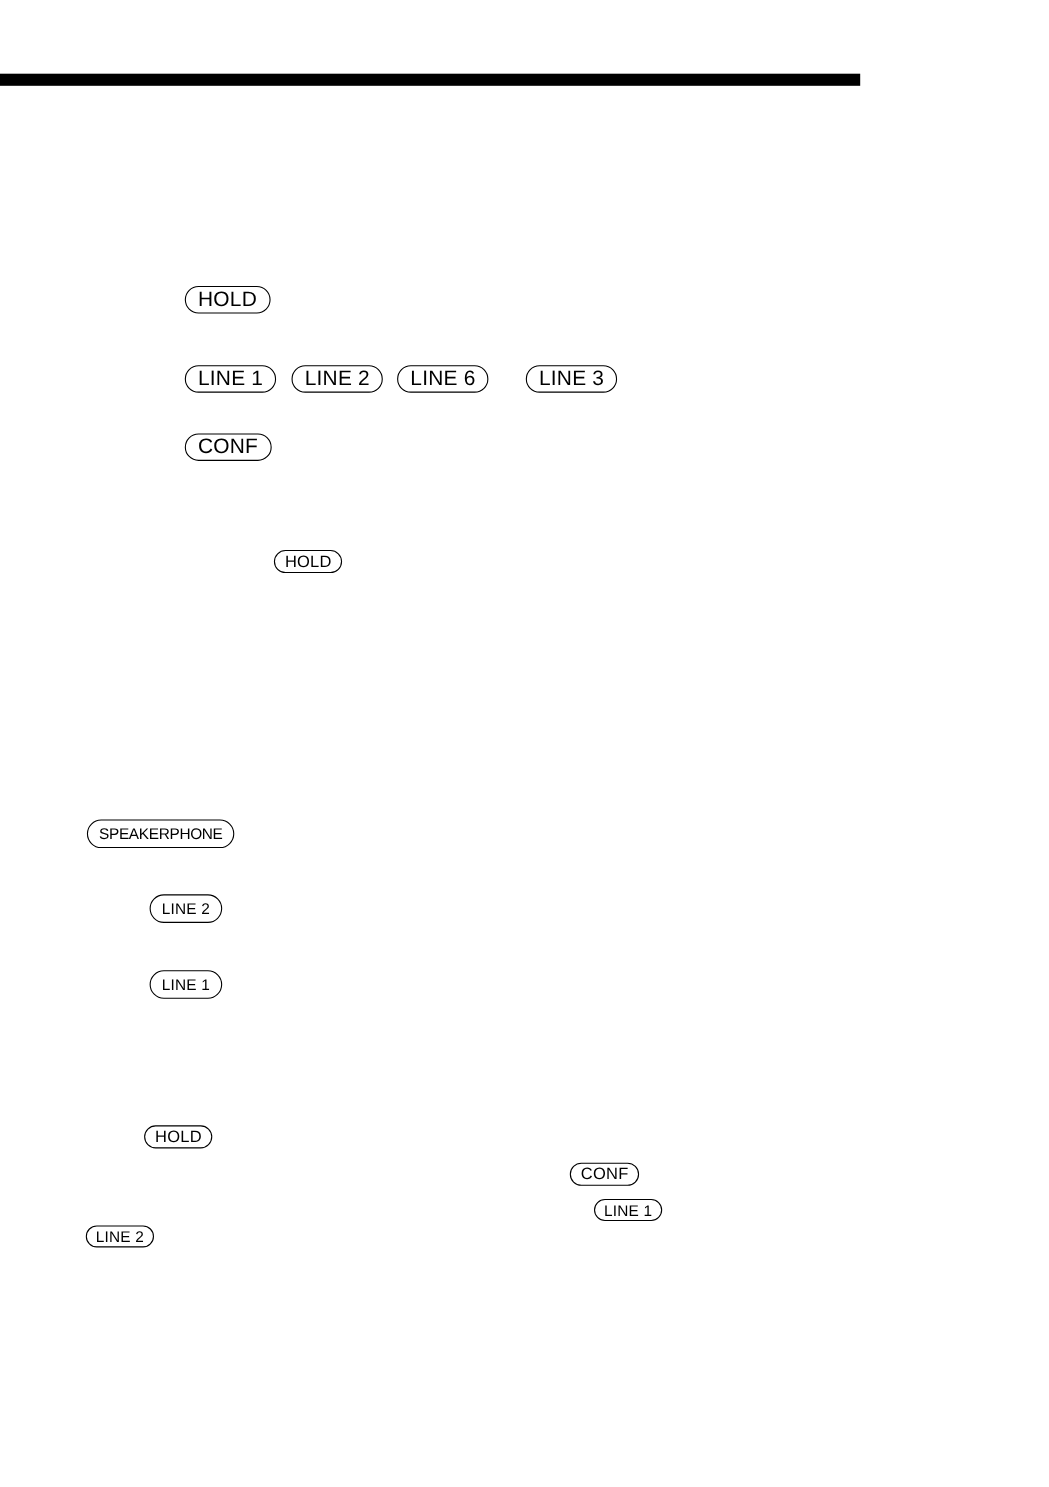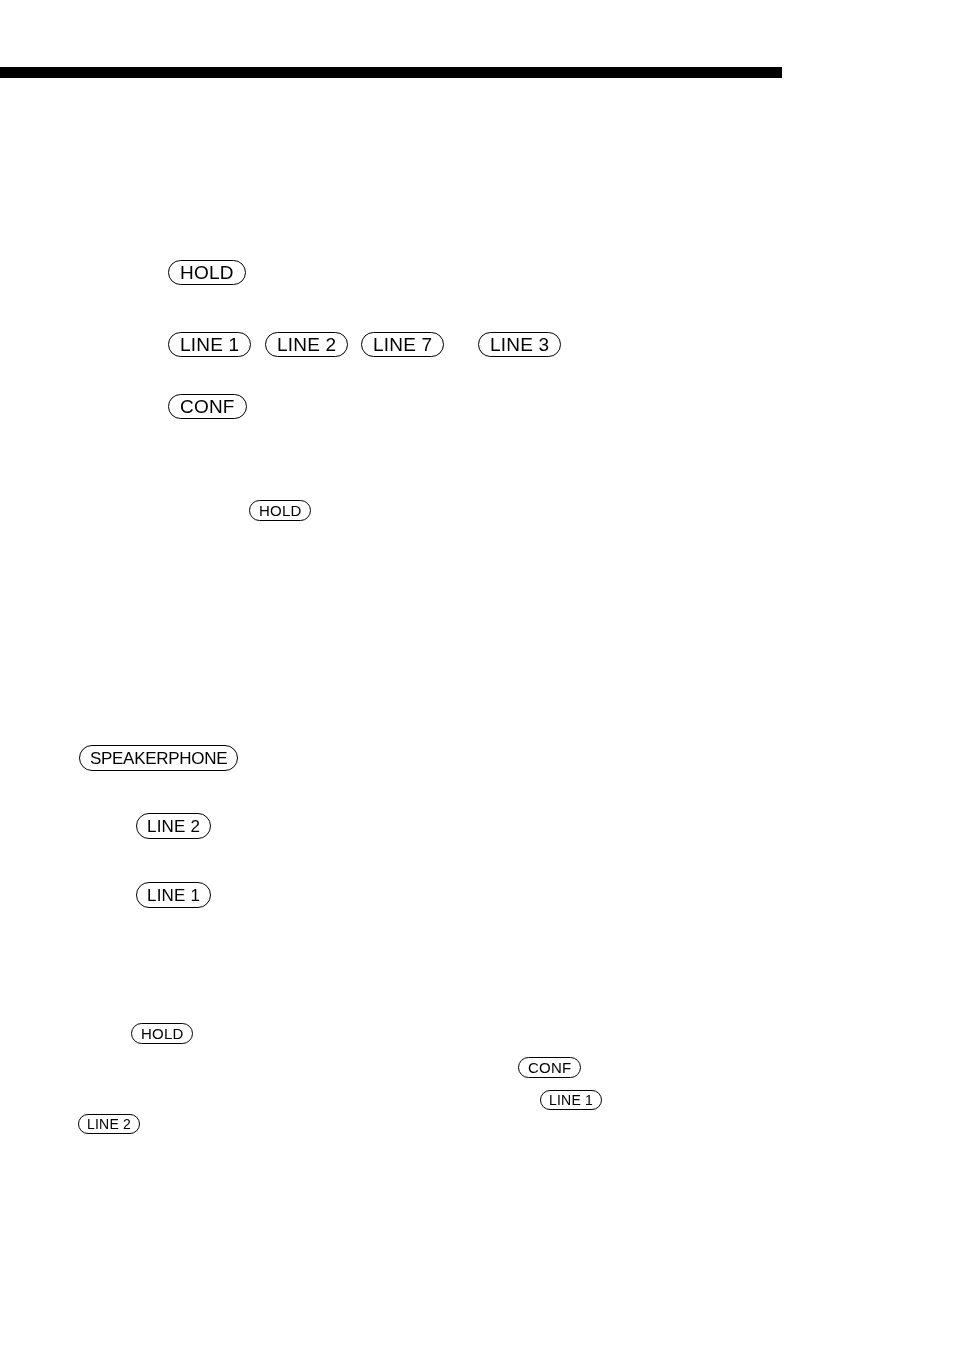"LINE 7" span.keycap { text: 7 -> 6 }
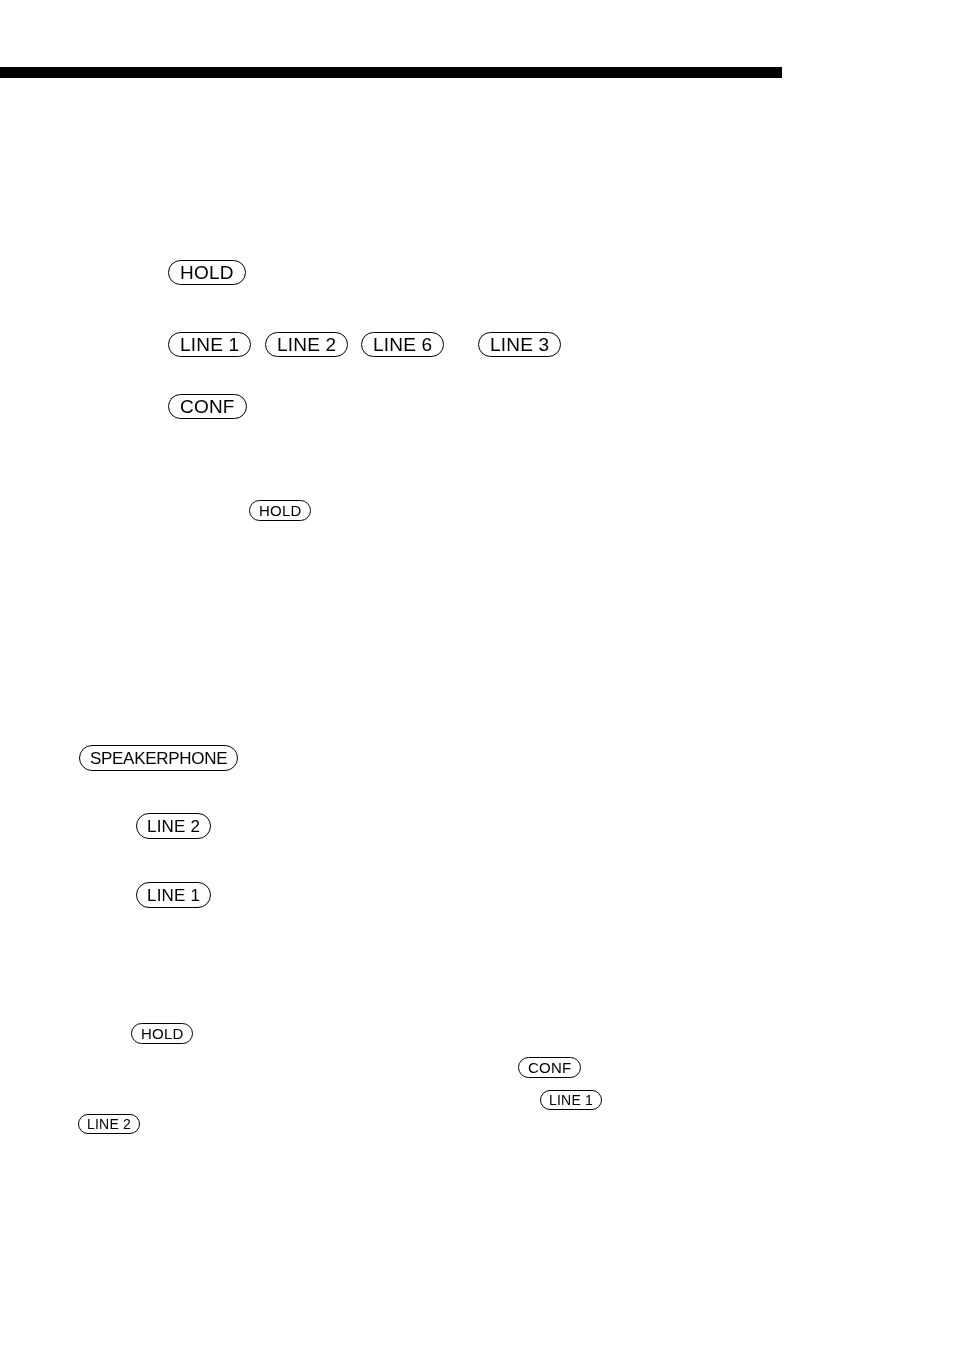"SPEAKERPHONE" .keycap.k-md { font-size: 17px -> 14px }
